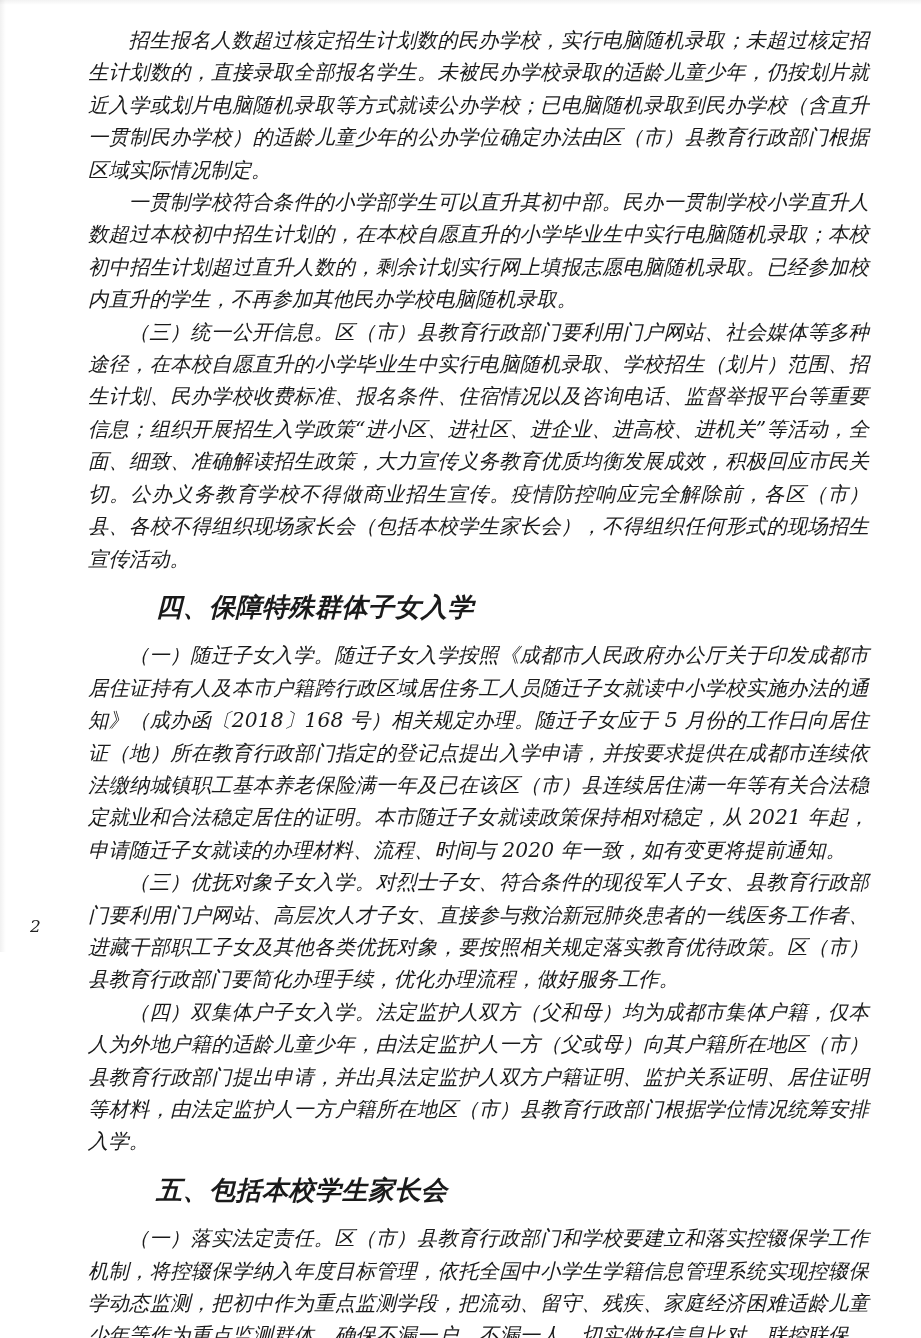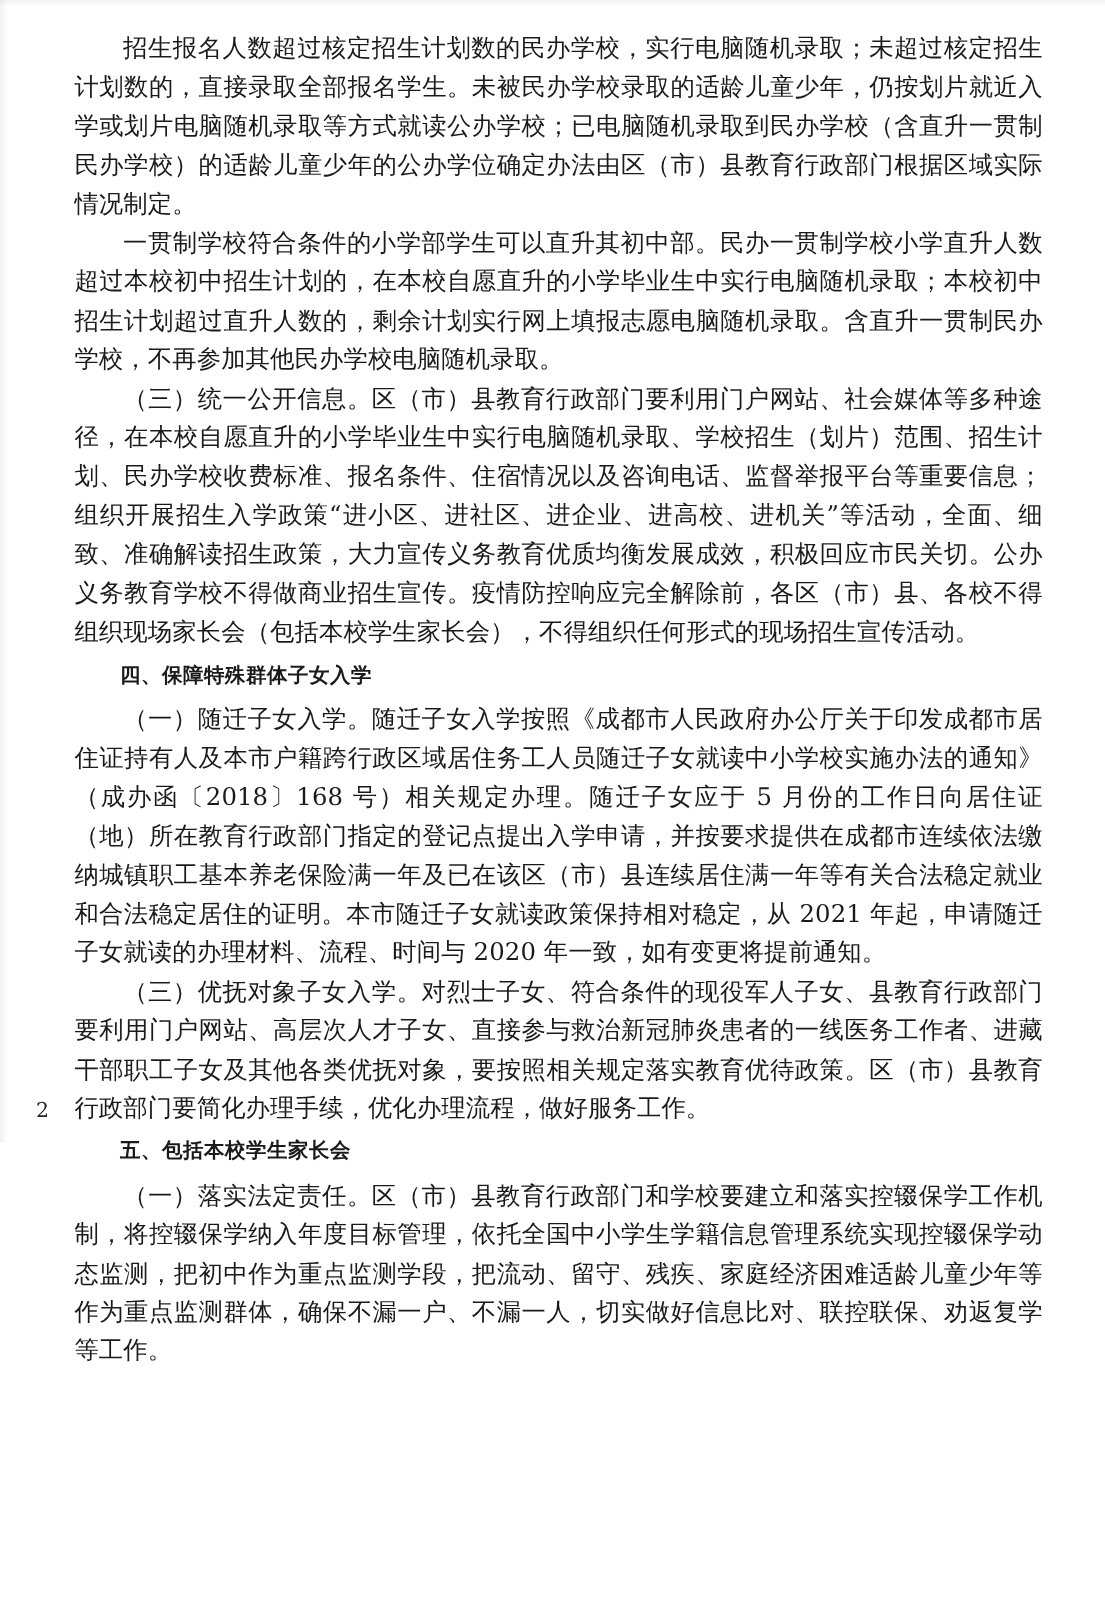"招生报名人数超过核定招生计划数的民办学校，实行电脑随机录取；未超过核定招生计划数" .page { font-style: none -> italic; padding: 24px 52px 0 62px -> 24px 52px 0 88px }
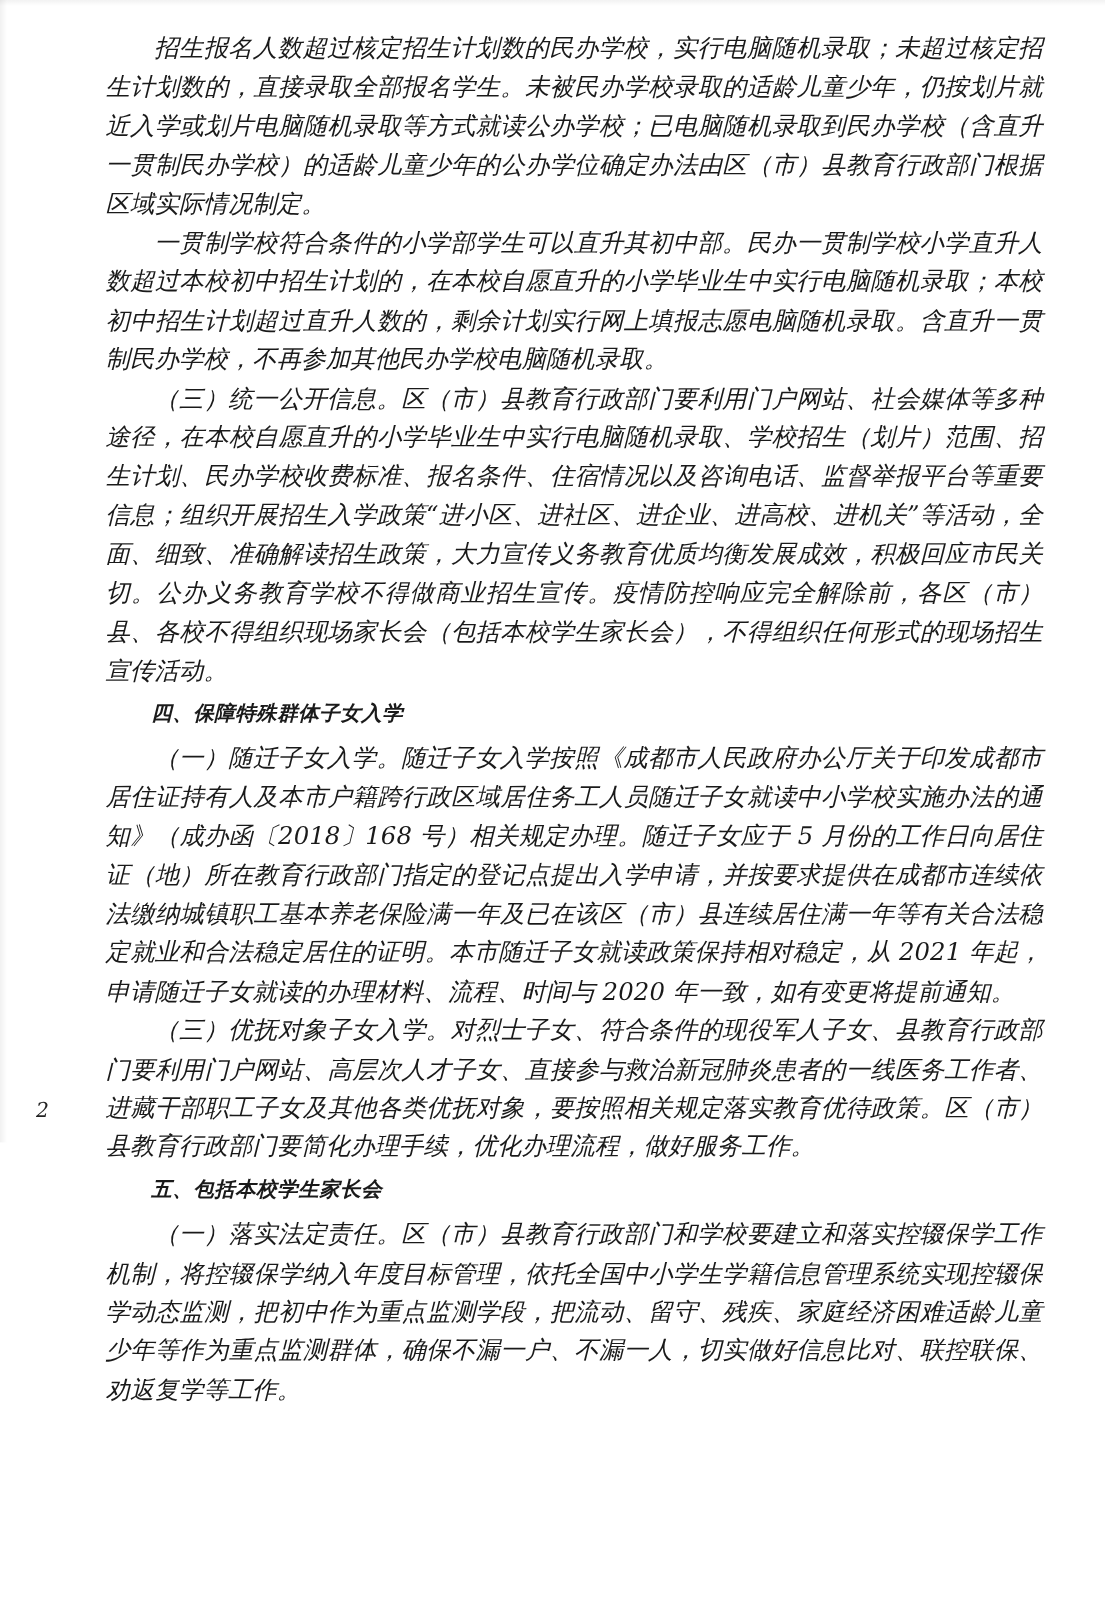"一贯制学校符合条件的小学部学生可以直升其初中部。民办一贯制学校小学直升人数超过本" p.para { text: 含直升一贯制民办学校 -> 已经参加校内直升的学生 }
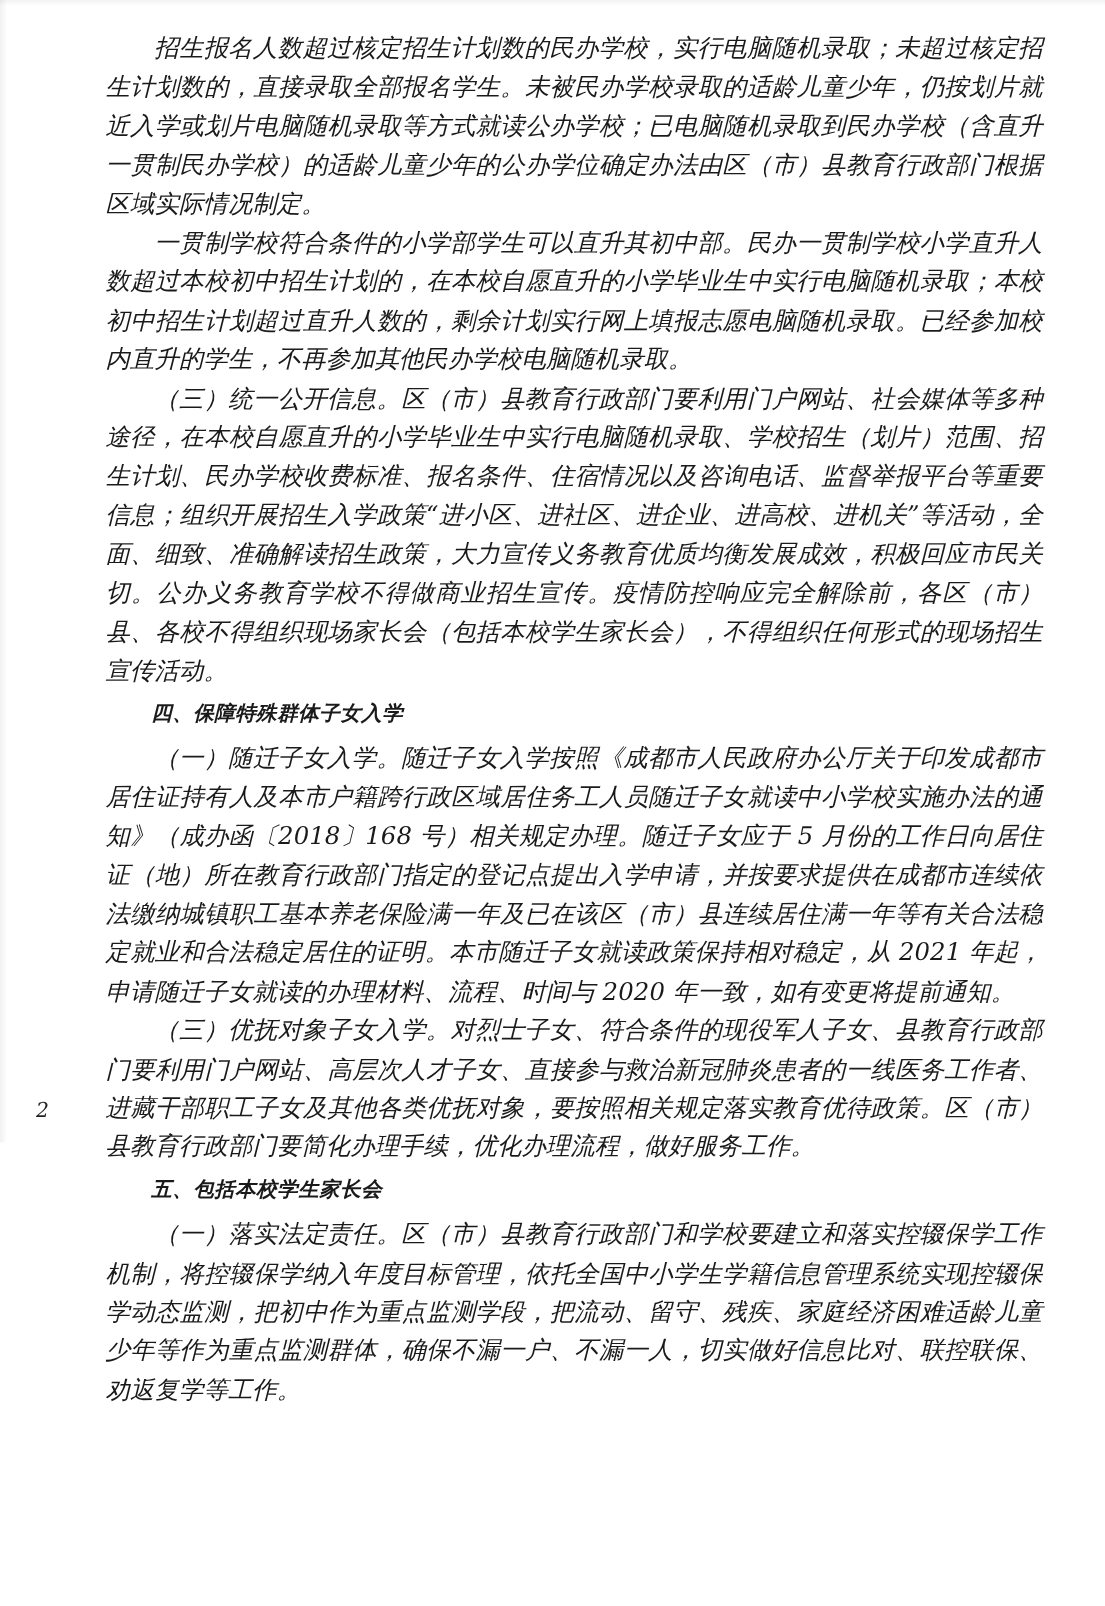"四、保障特殊群体子女入学" p.heading { font-size: 17px -> 26px; margin: 4px -> 16px }
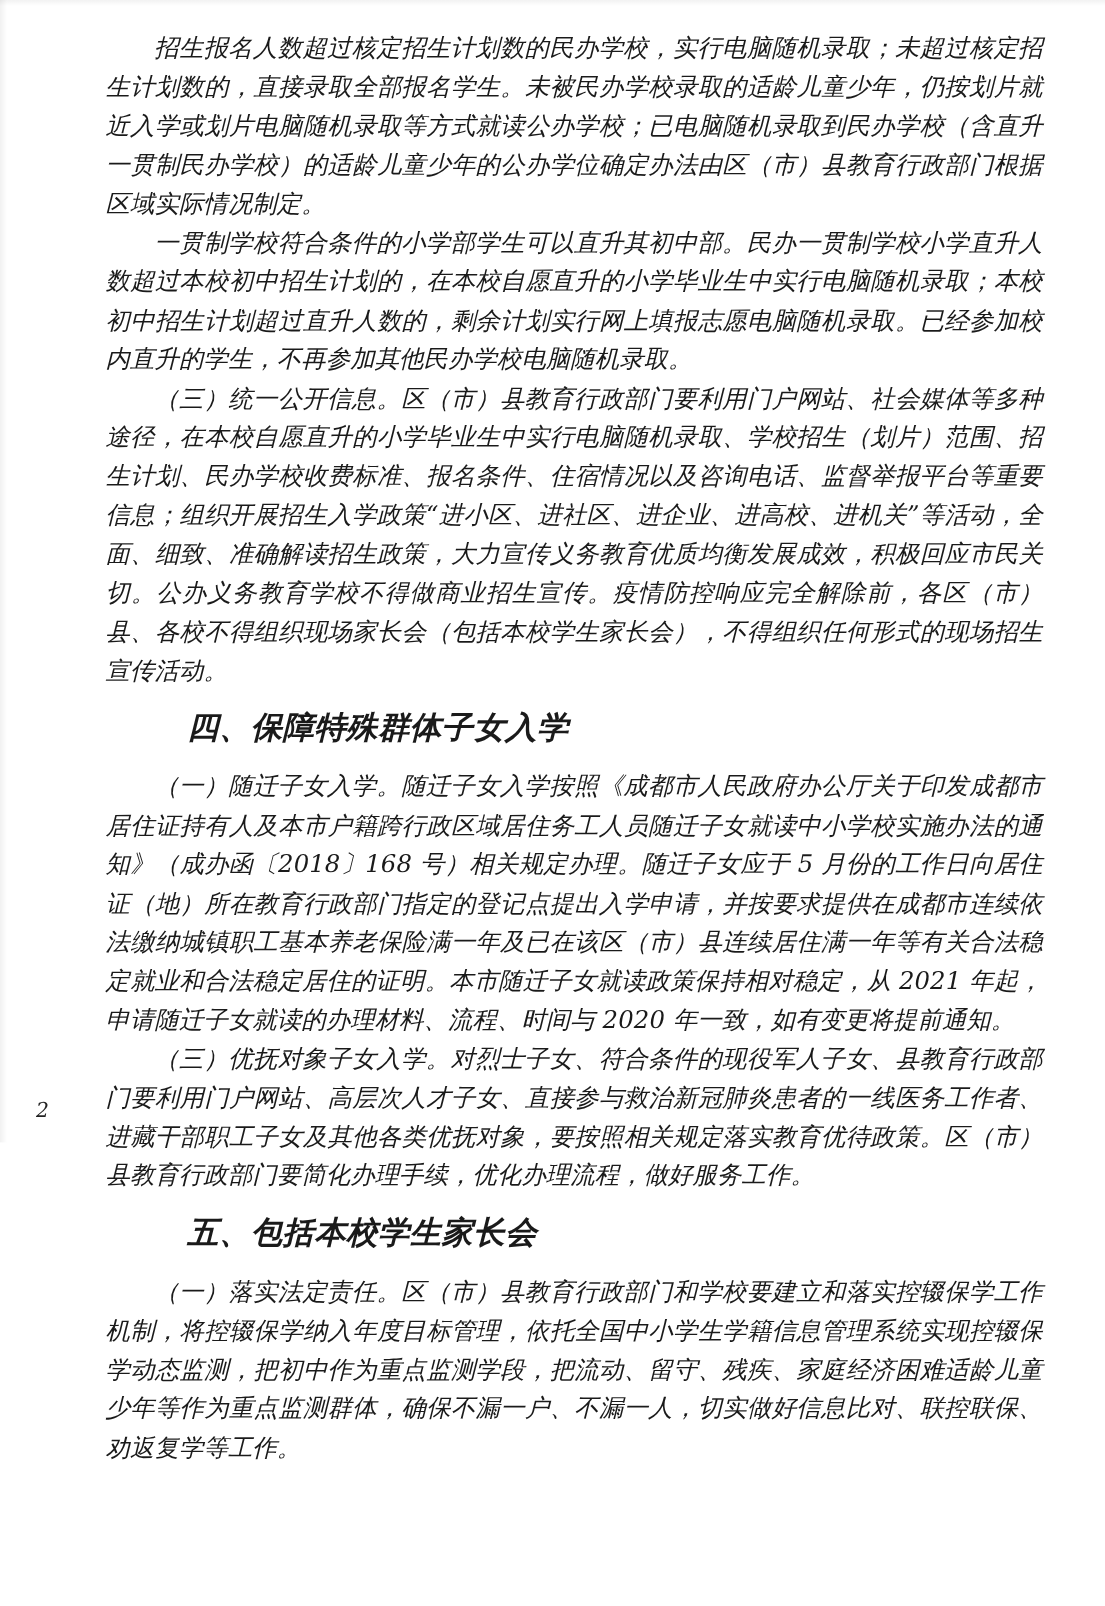"（四）双集体户子女入学。法定监护人双方（父和母）均为成都市集体户籍，仅本人为外地" p.para { html: none -> <p>（四）双集体户子女入学。法定监护人双方（父和母）均为成都市集体户籍，仅本人为外地户籍的适龄儿童少年，由法定监护人一方（父或母）向其户籍所在地区（市）县教育行政部门提出申请，并出具法定监护人双方户籍证明、监护关系证明、居住证明等材料，由法定监护人一方户籍所在地区（市）县教育行政部门根据学位情况统筹安排入学。</p> }
